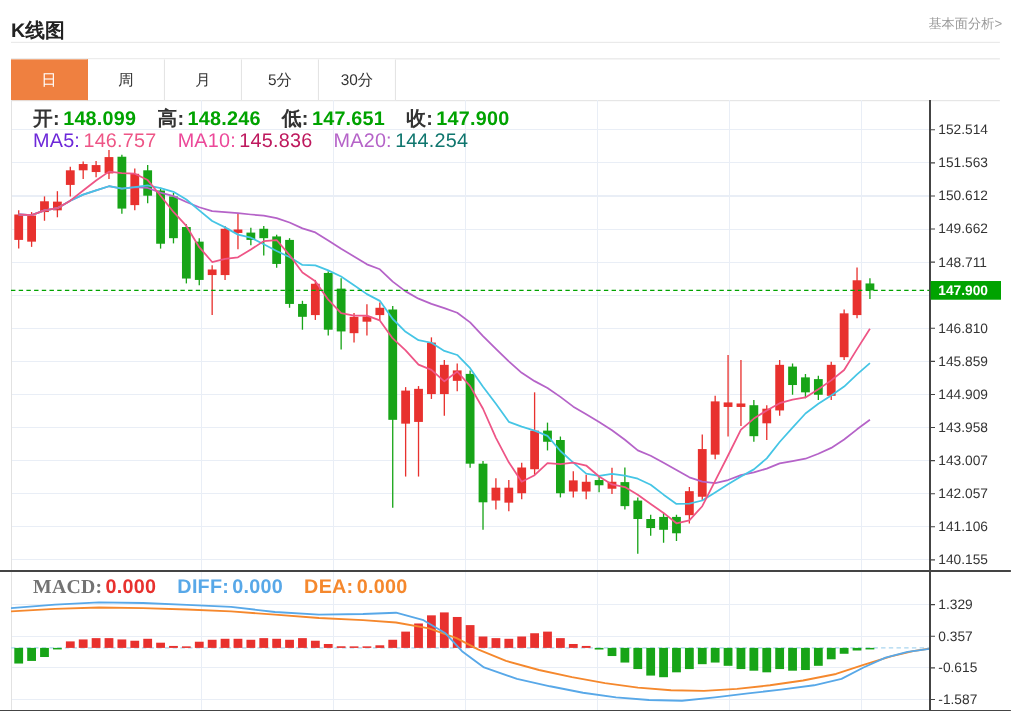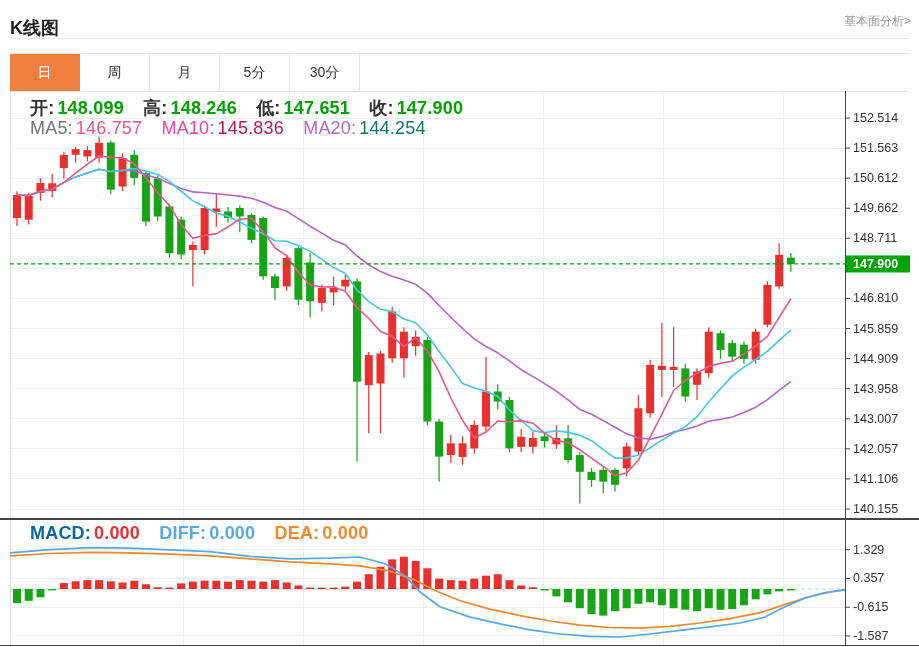"MA5:" span { color: #737373 -> #6d28d9 }
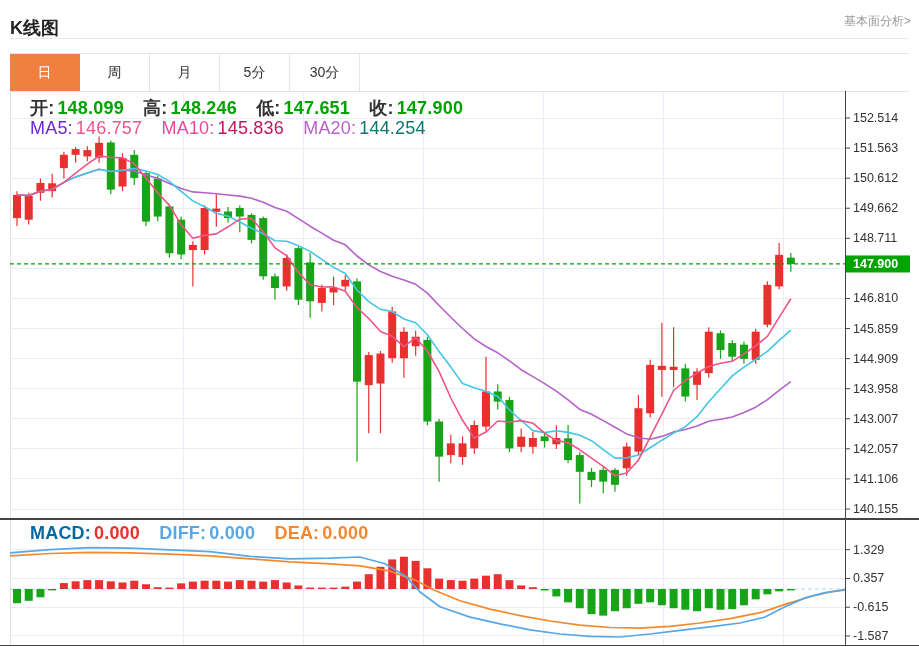"MACD:" span { color: #0369a1 -> #737373; font-family: none -> Liberation Serif, serif }
